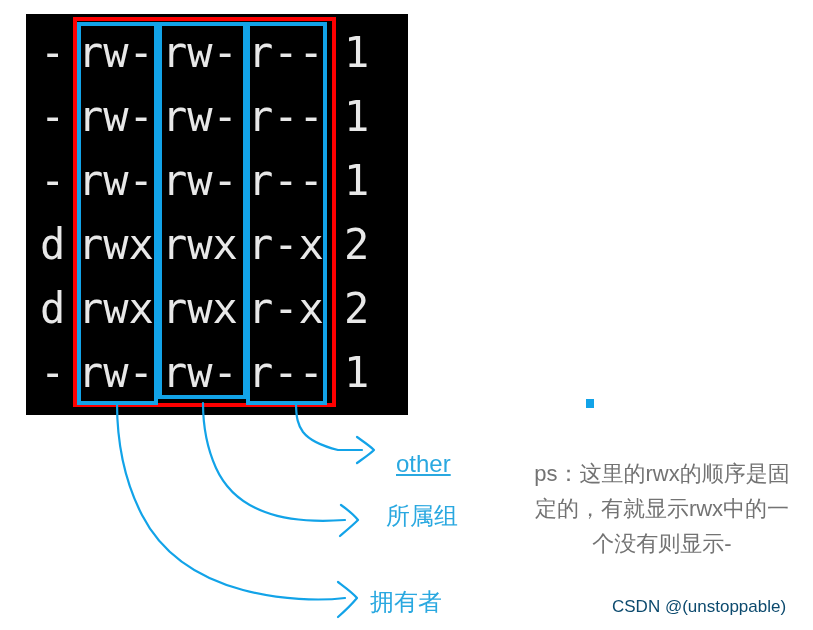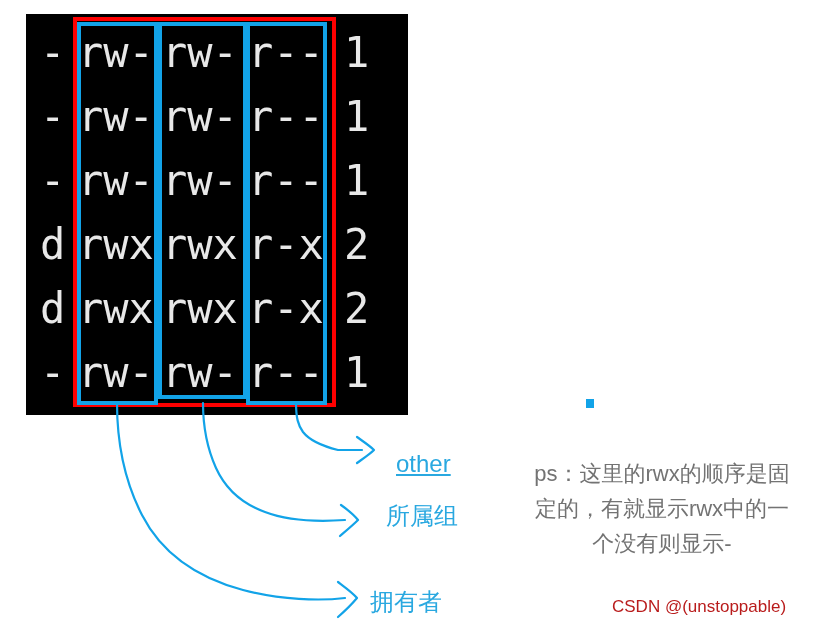"CSDN @(unstoppable)" #watermark { color: #b91c1c -> #0c4a6e }
